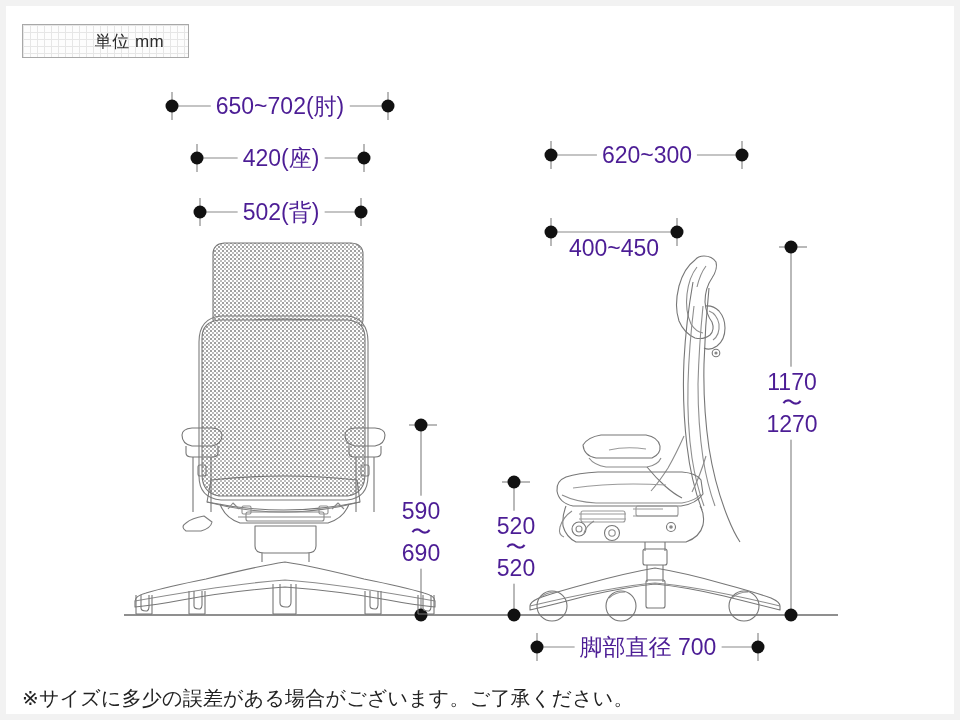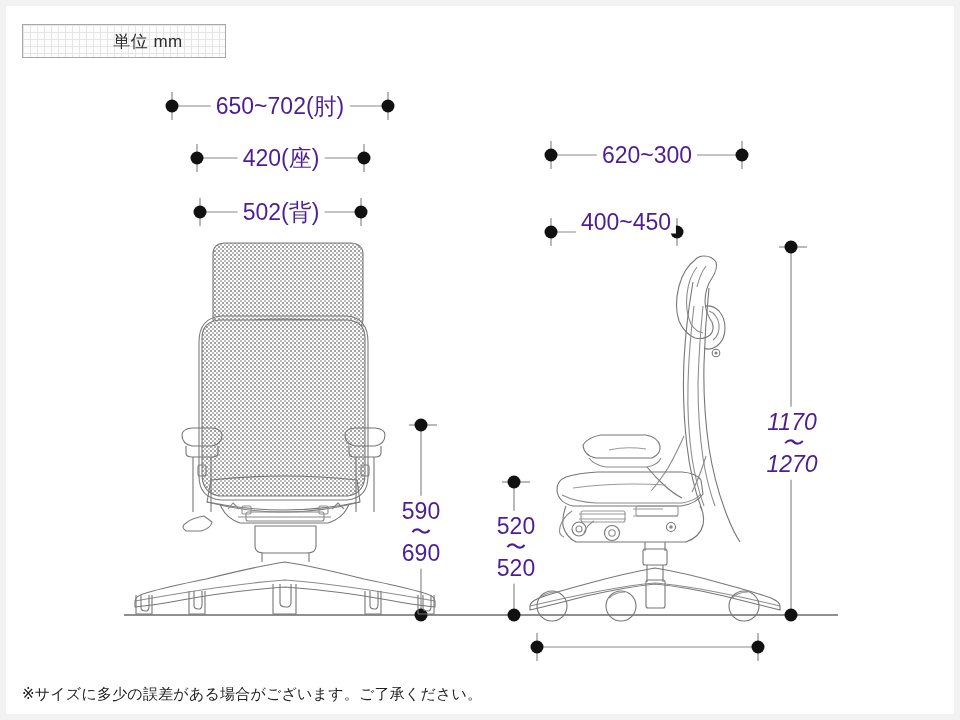"単位 mm" #unit-box { width: 204px -> 167px }
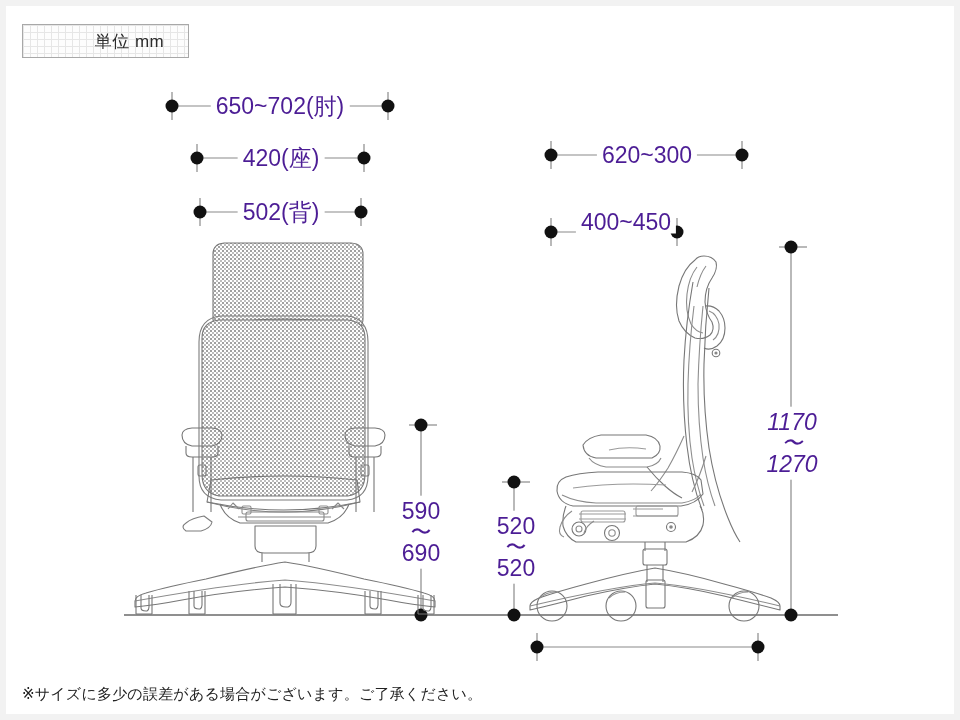"400~450" div.dim-label { margin-left: 12px -> none; top: 216px -> 242px }
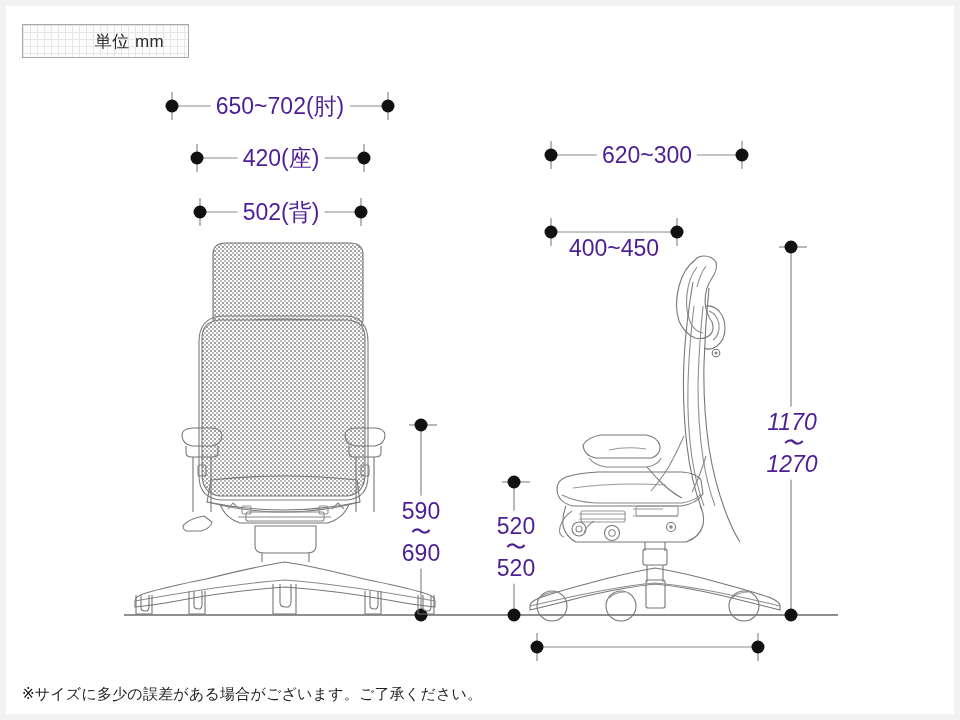"1170" div.dim-label { font-style: italic -> none; top: 437px -> 397px }
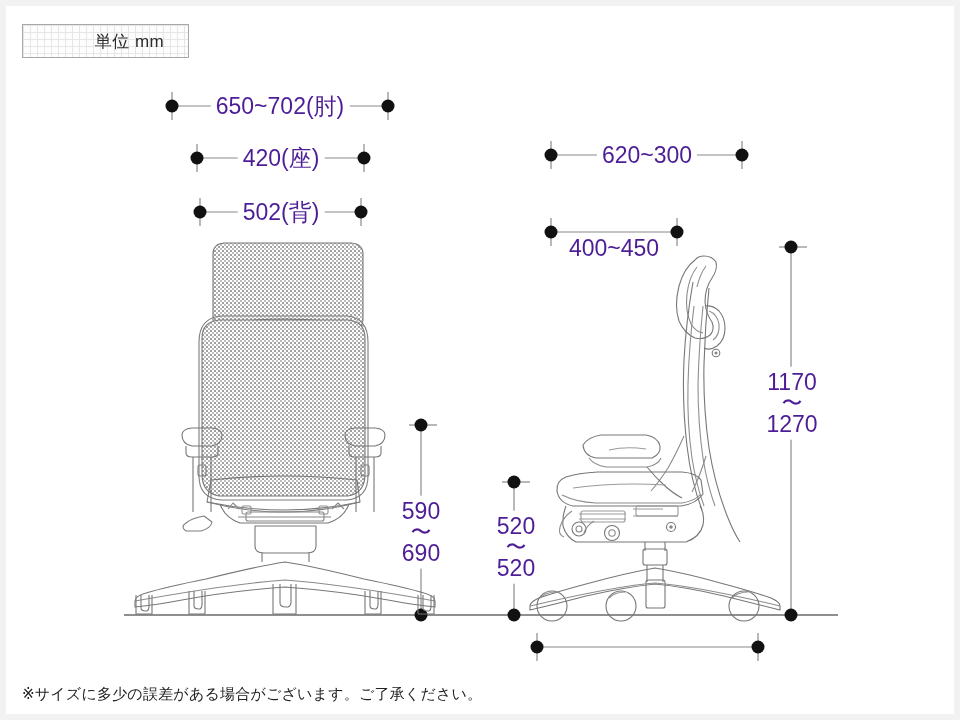"脚部直径 700" div.dim-label { html: none -> <div>脚部直径 700</div> }
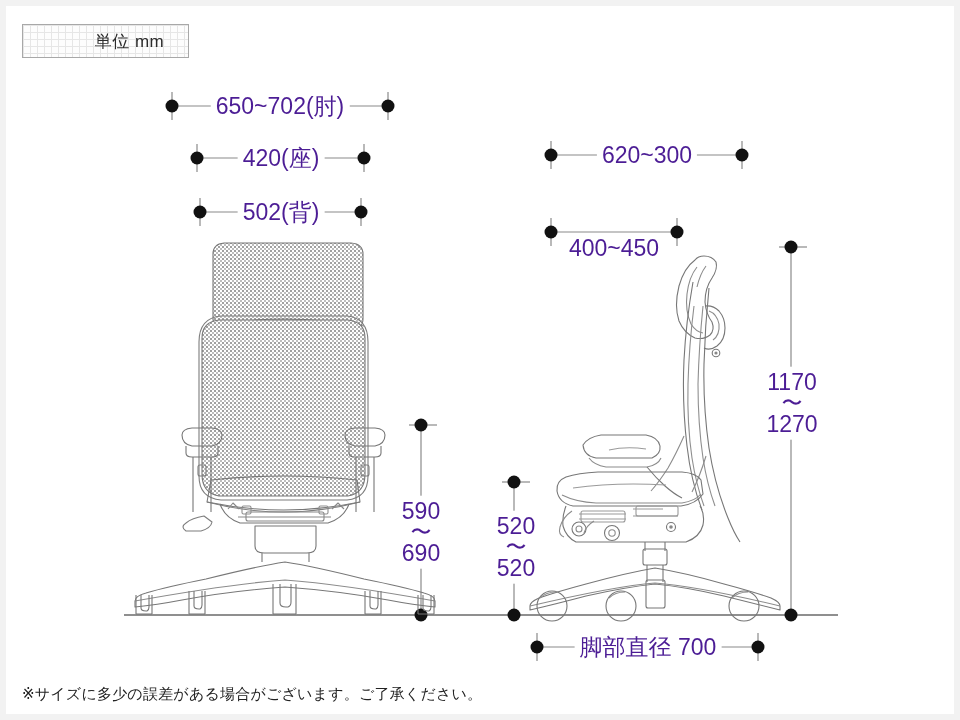"※サイズに多少の誤差がある場合がございます。ご了承ください。" #footnote { font-size: 15px -> 20px }
